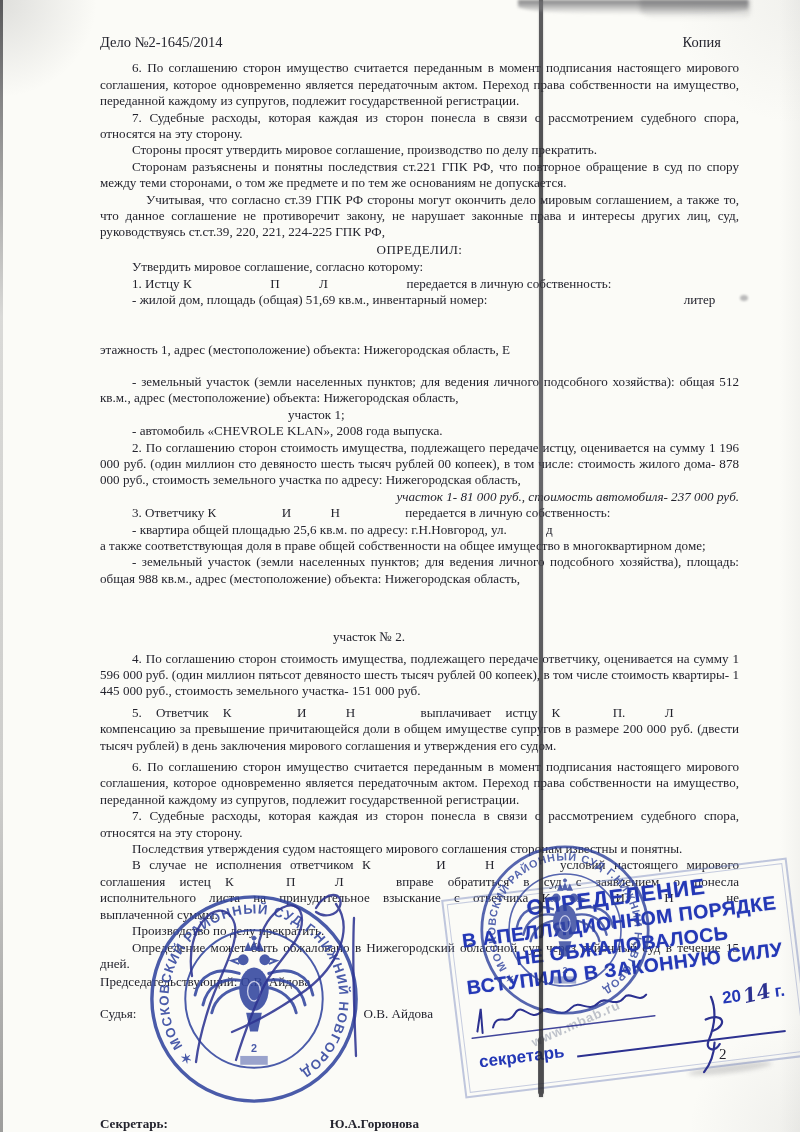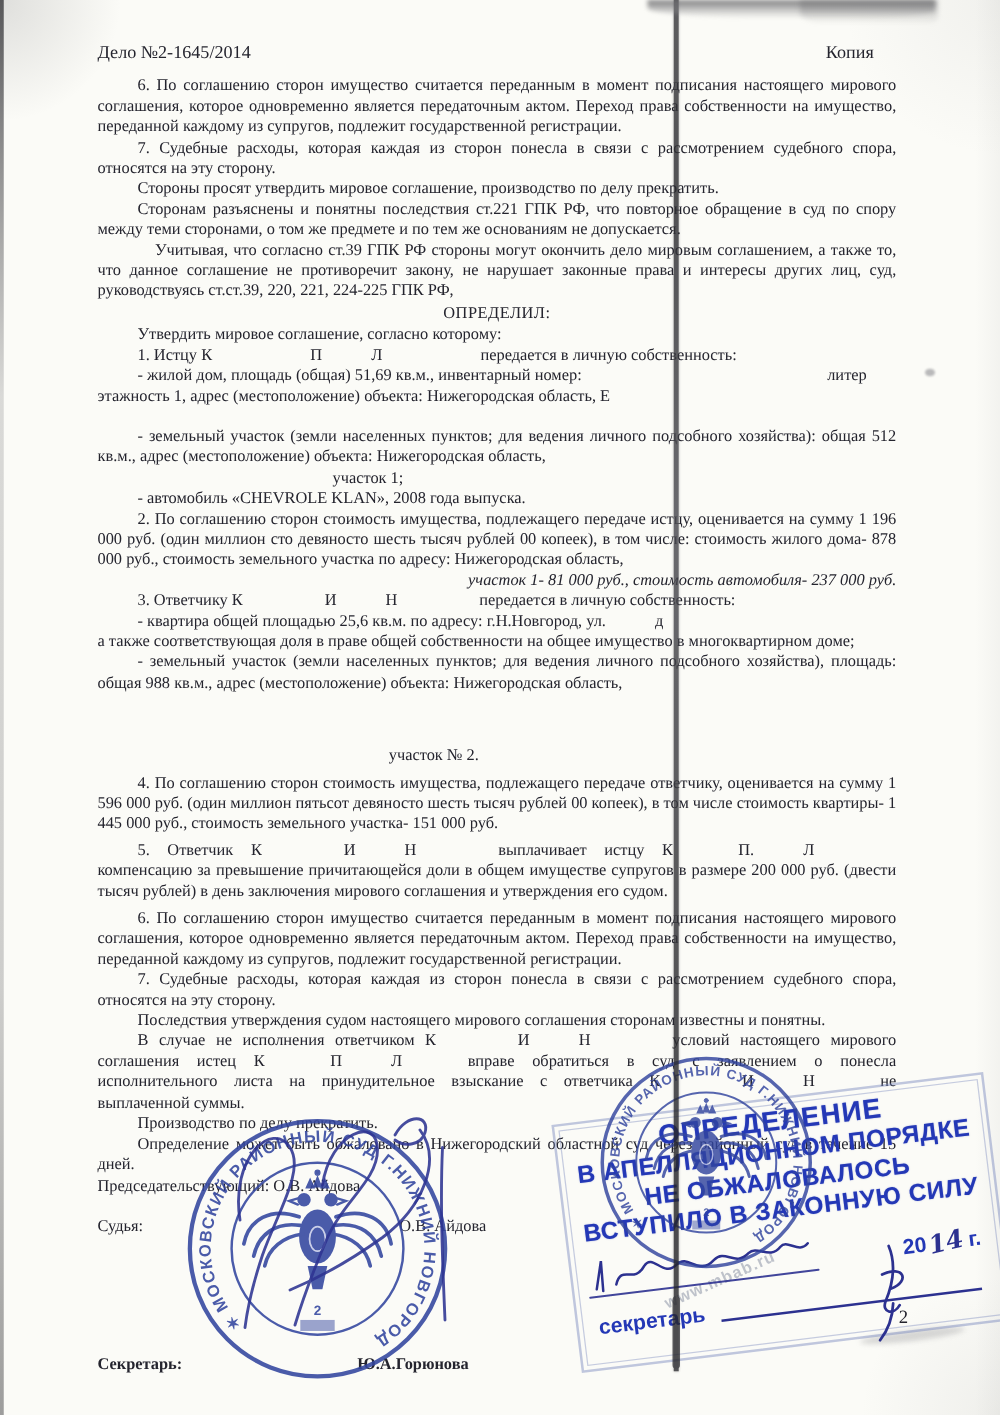"Дело №2-1645/2014" .content { left: 78px -> 100px }
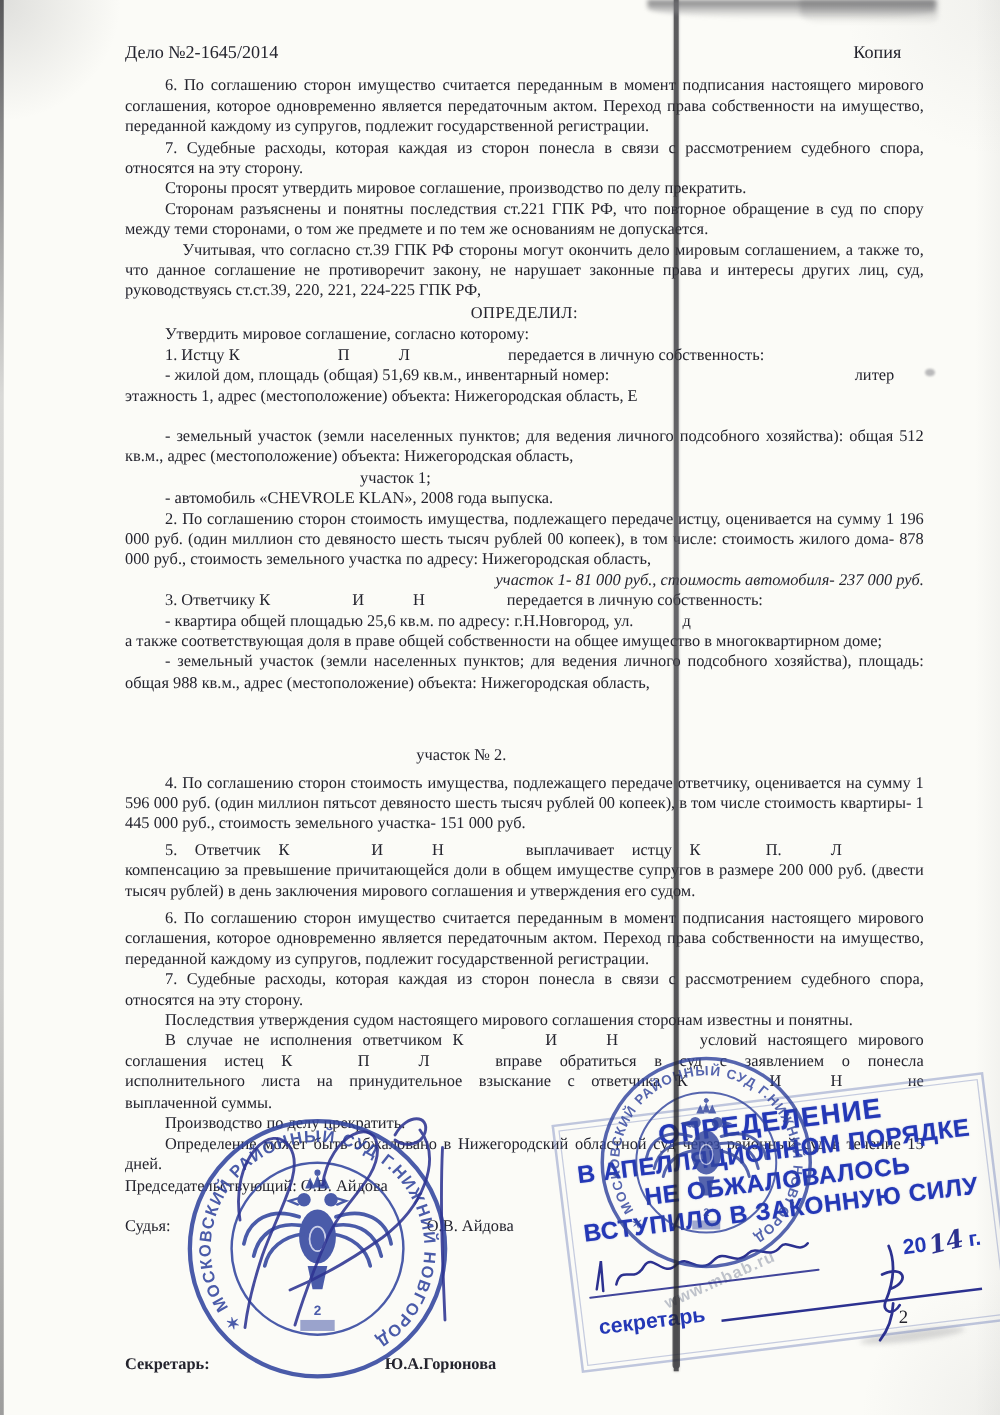"этажность 1, адрес (местоположение)" .ni { margin-top: none -> 33px }
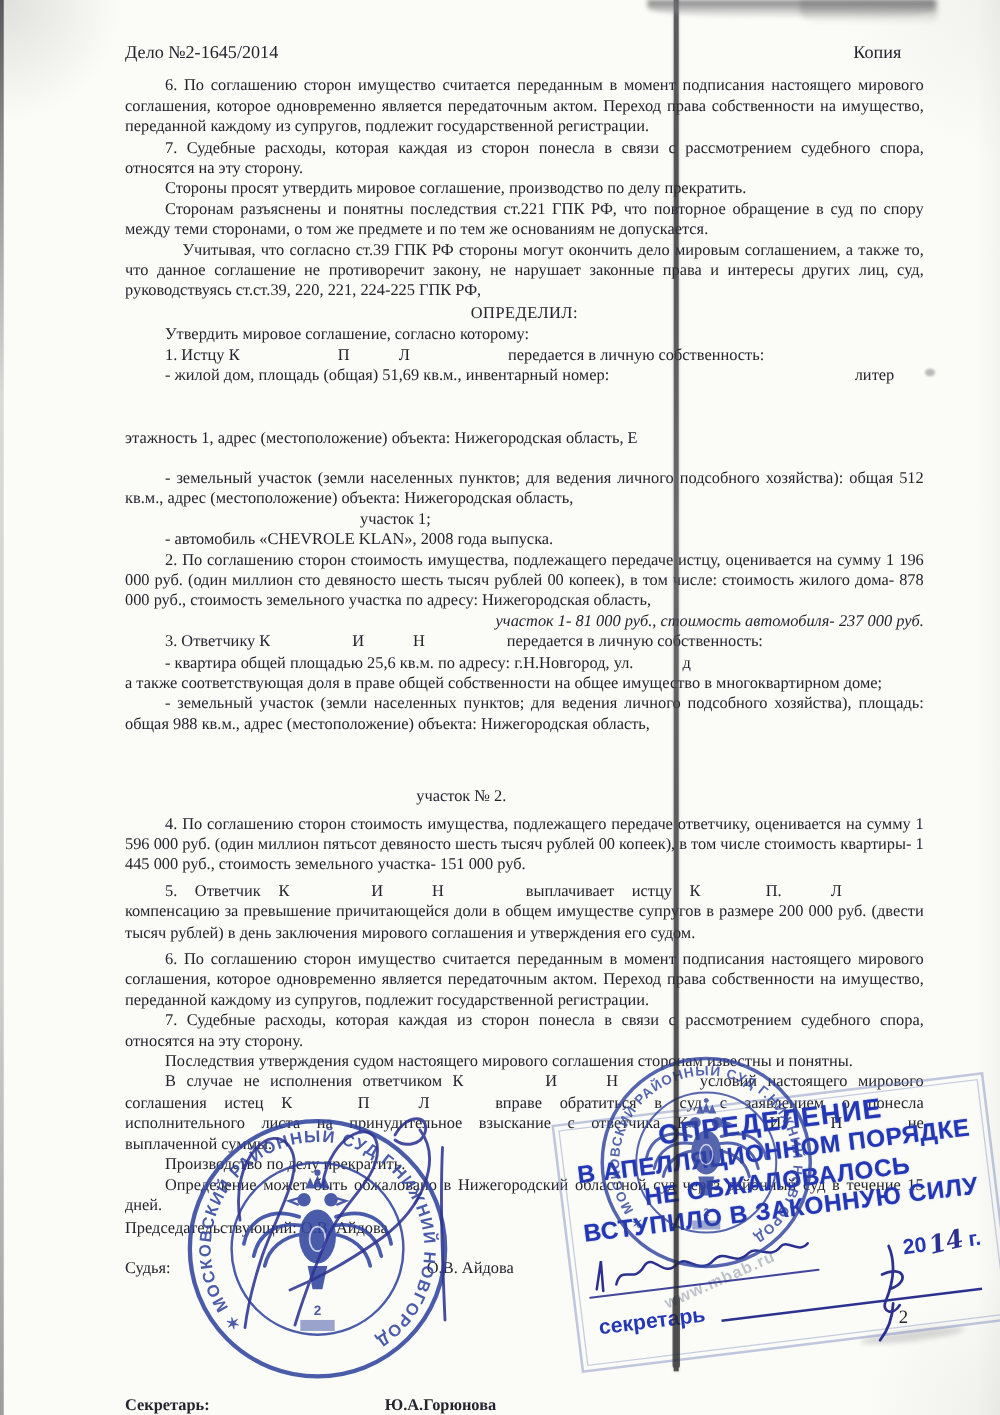"Судья:" .sig-row { gap: none -> 22px }
